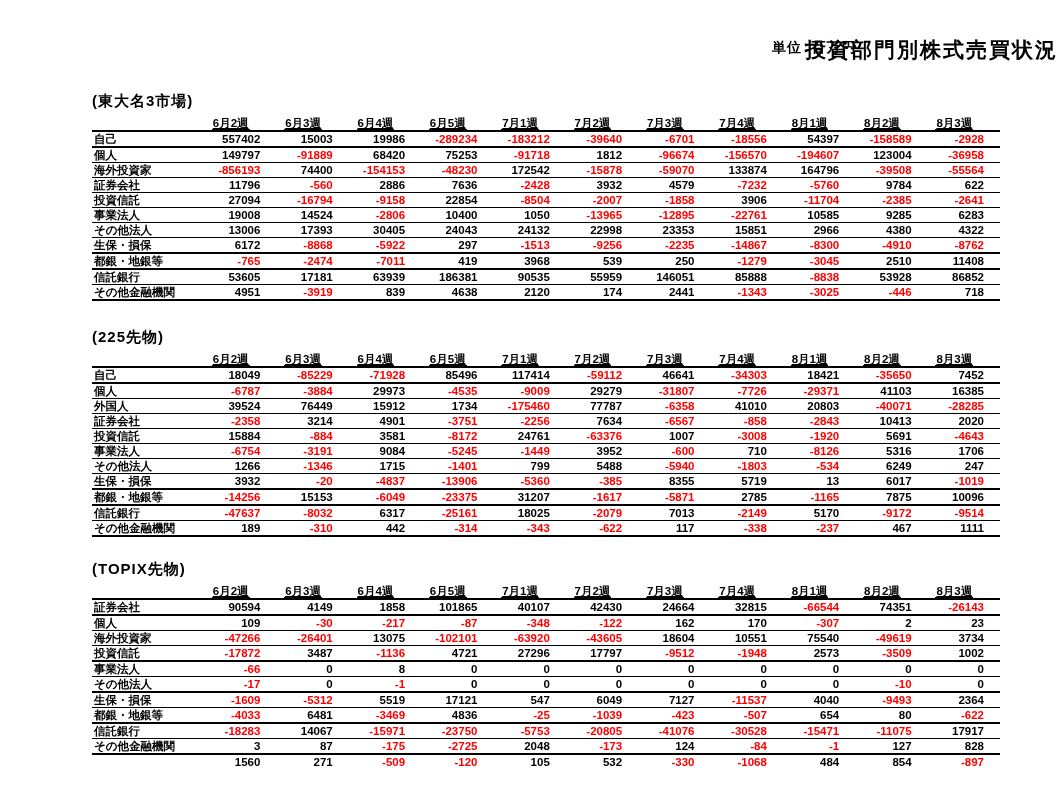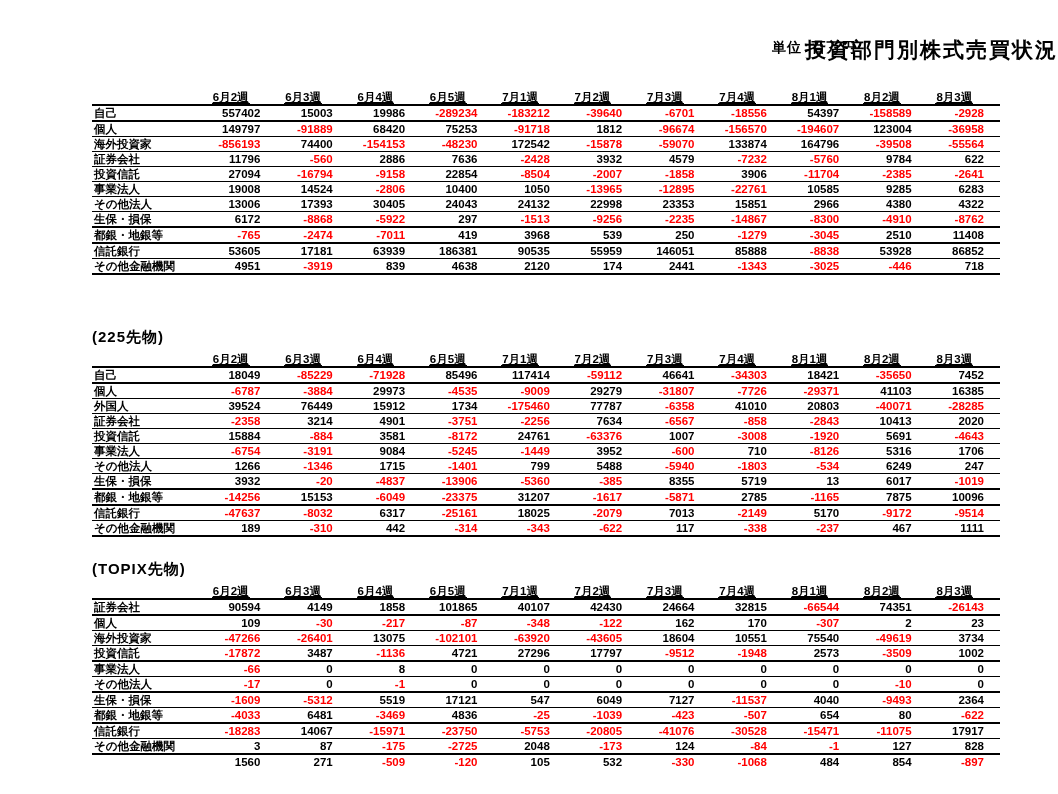"(東大名3市場)" div.section-label { html: none -> <div>(東大名3市場)</div> }
